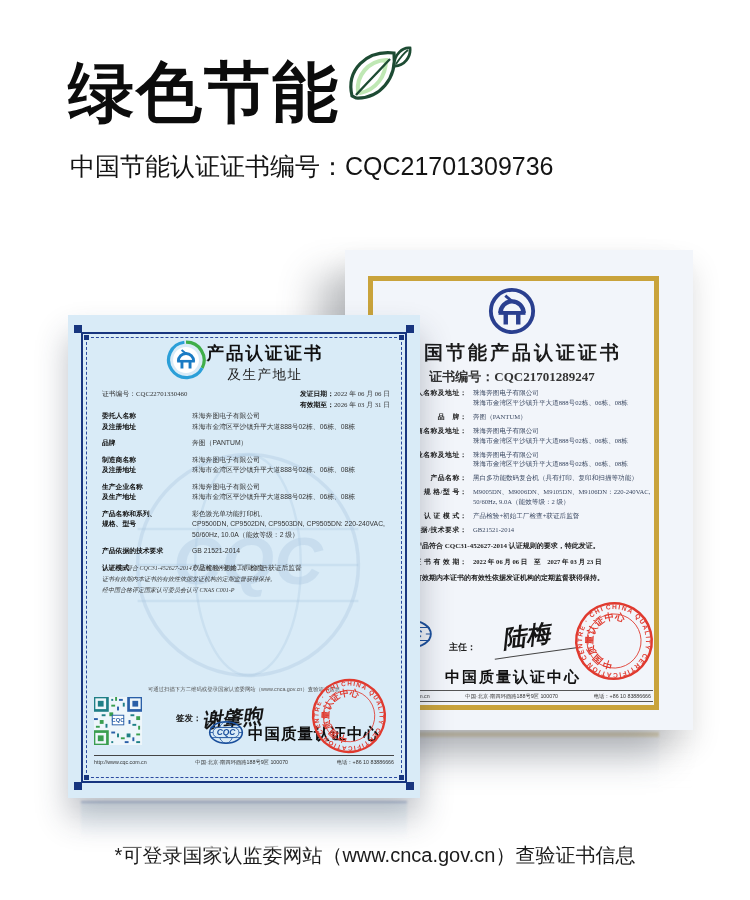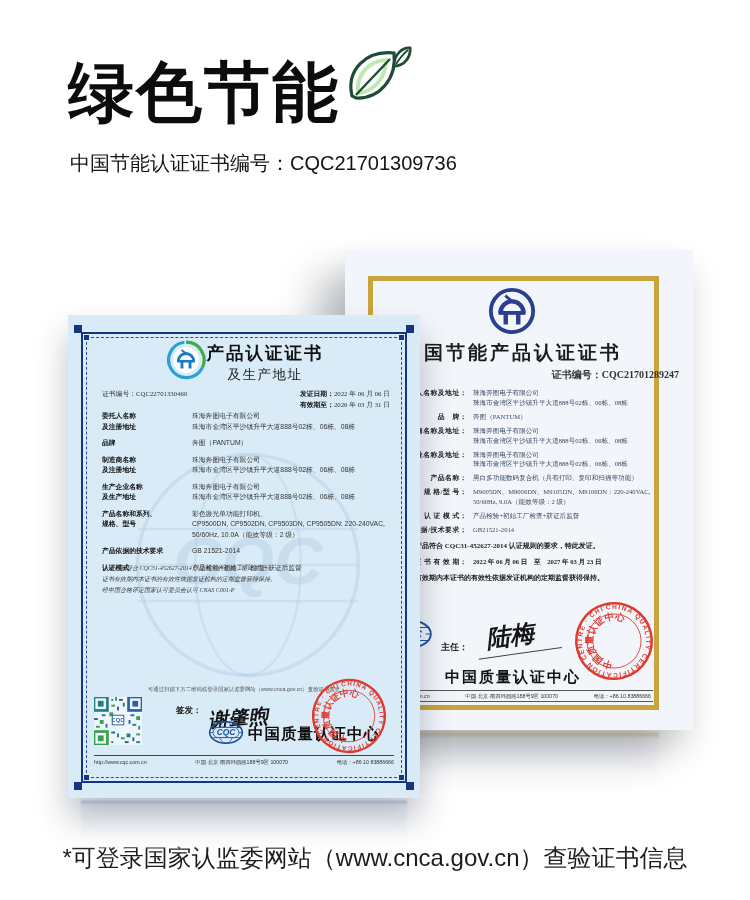"中国节能认证证书编号：CQC21701309736" .page-subtitle { font-size: 20px -> 25px }
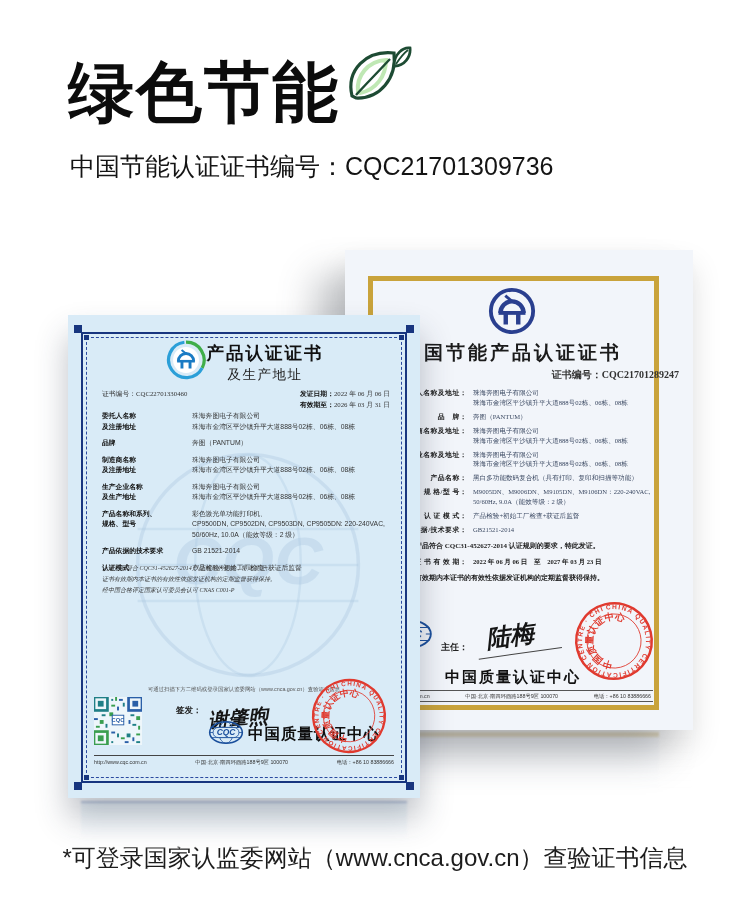"证书编号：CQC21701289247" .cg-no { font-size: 10px -> 13px; text-align: right -> center }
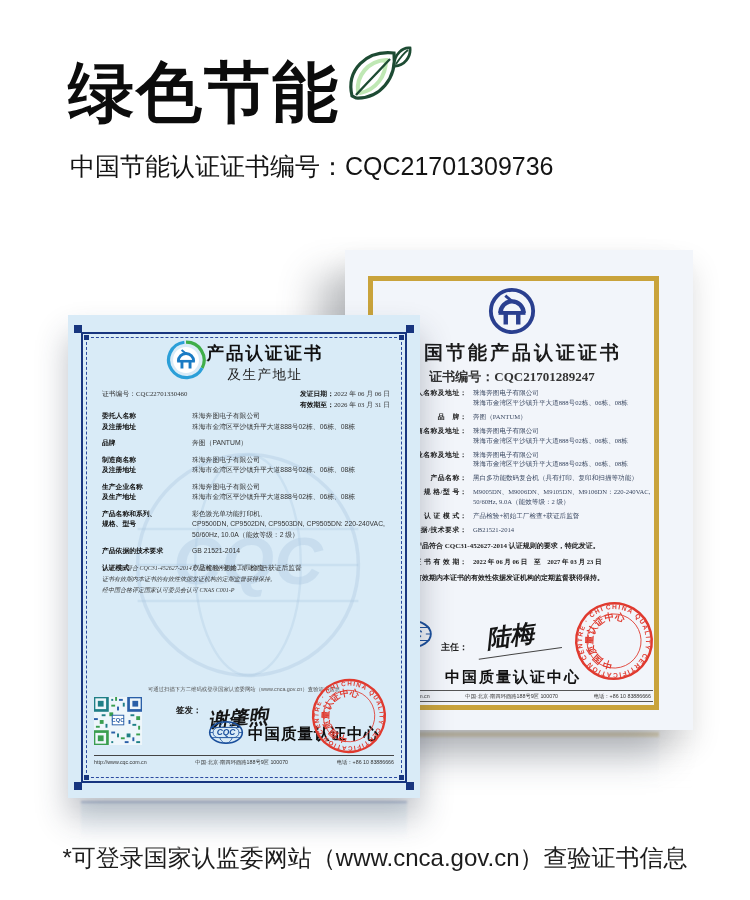"主任：" .cg-sign { gap: 8px -> 16px }
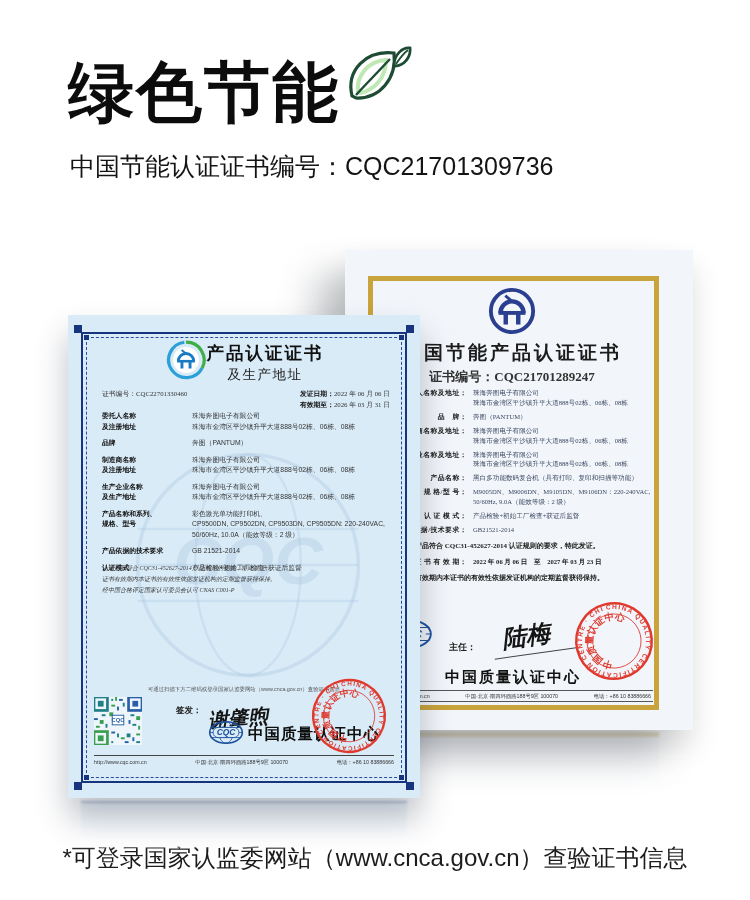"签发：" .cb-signrow { align-items: flex-start -> center; gap: 6px -> 0 }
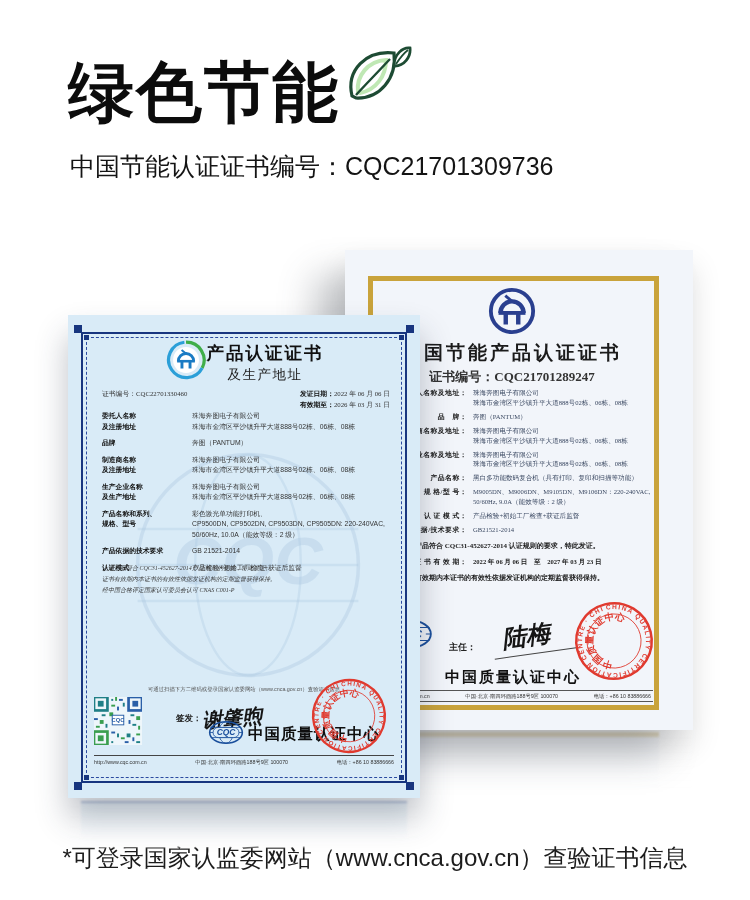"*可登录国家认监委网站（www.cnca.gov.cn）查验证书信息" .footnote { font-size: 24px -> 20px }
